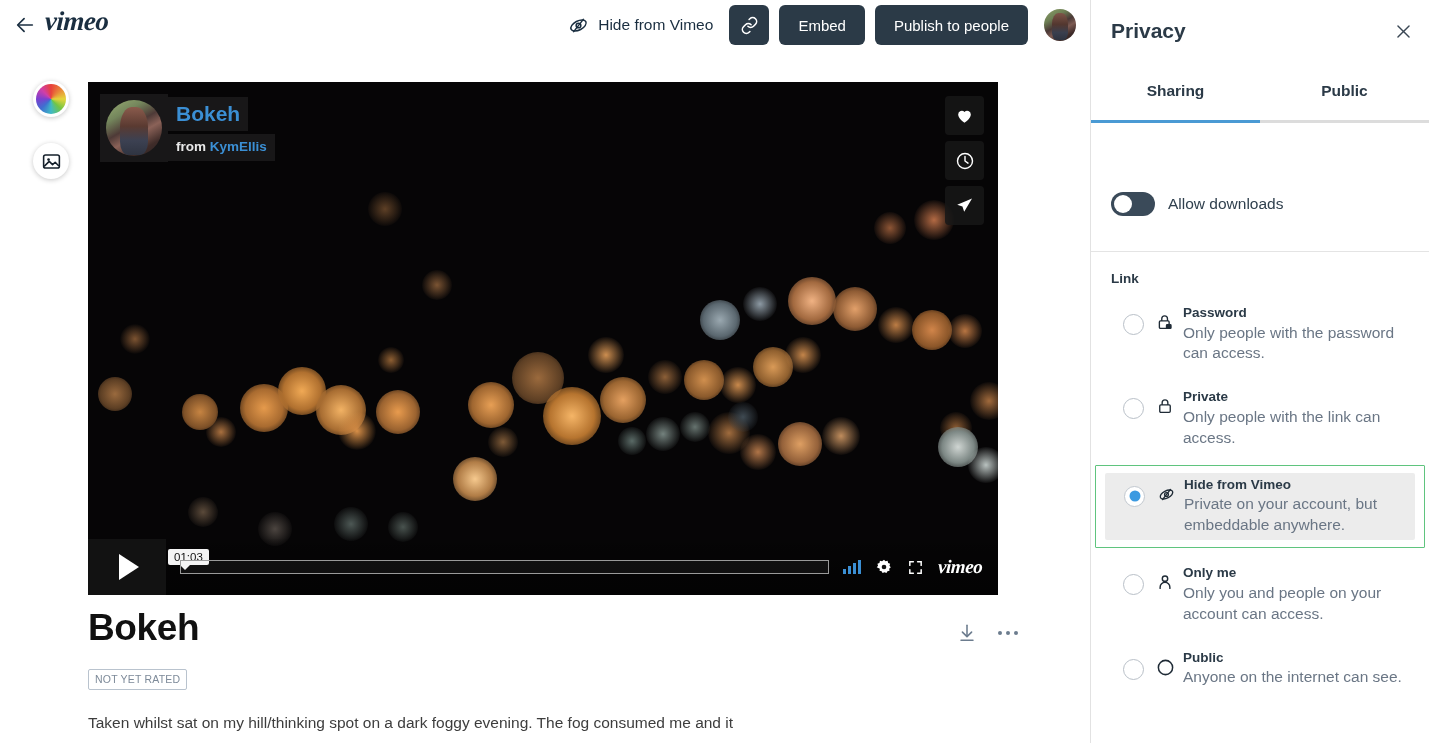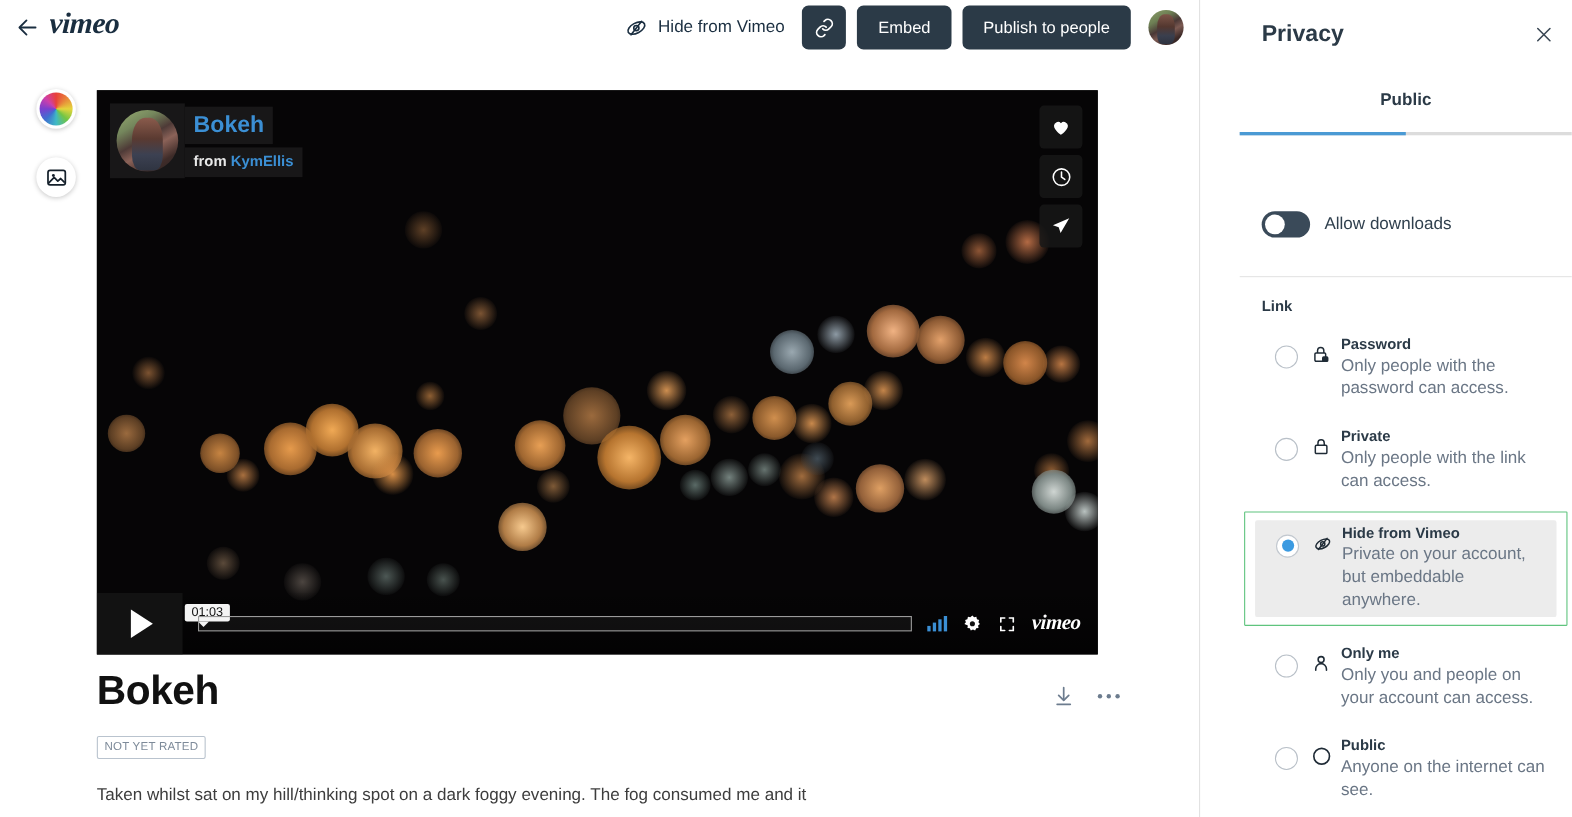"Privacy" .panel { padding-left: 36px -> none }
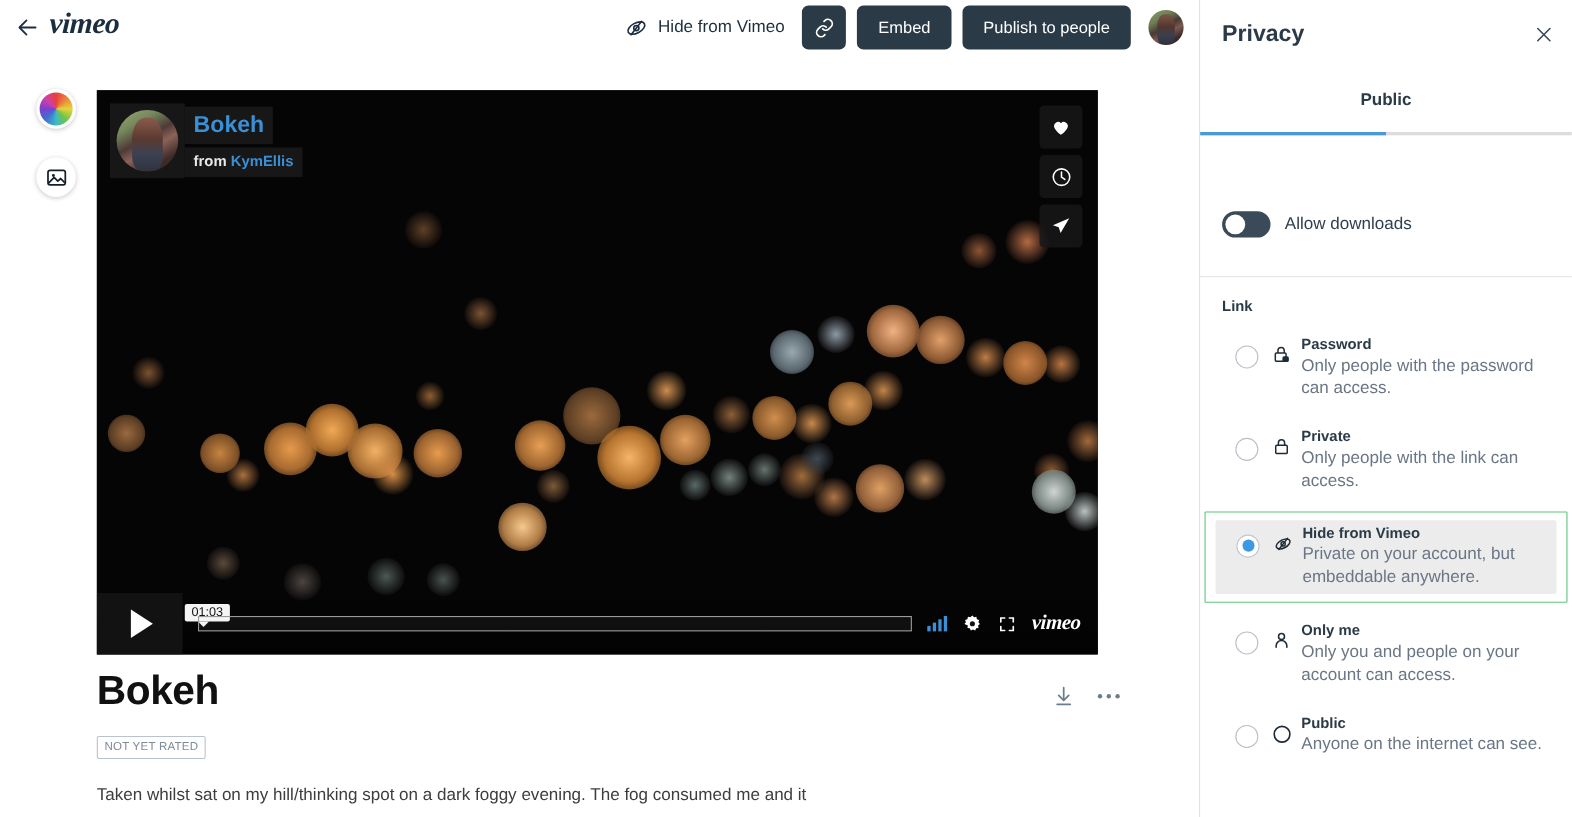"Sharing" div.tab { html: none -> <div>Sharing</div> }
